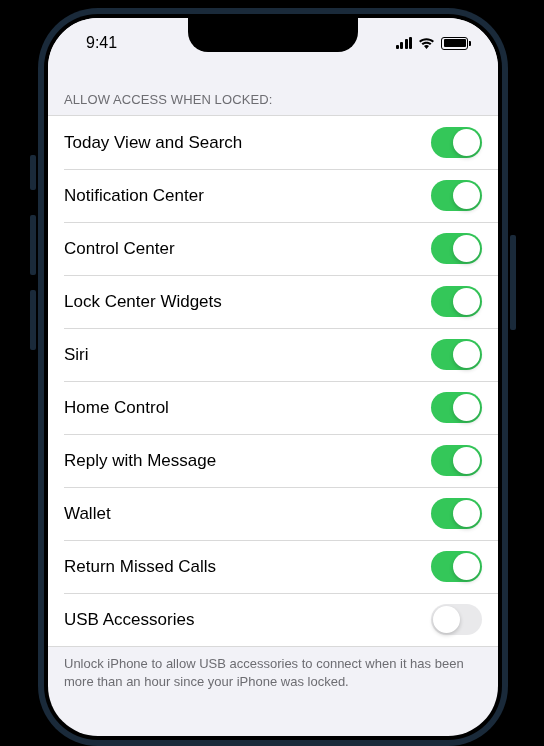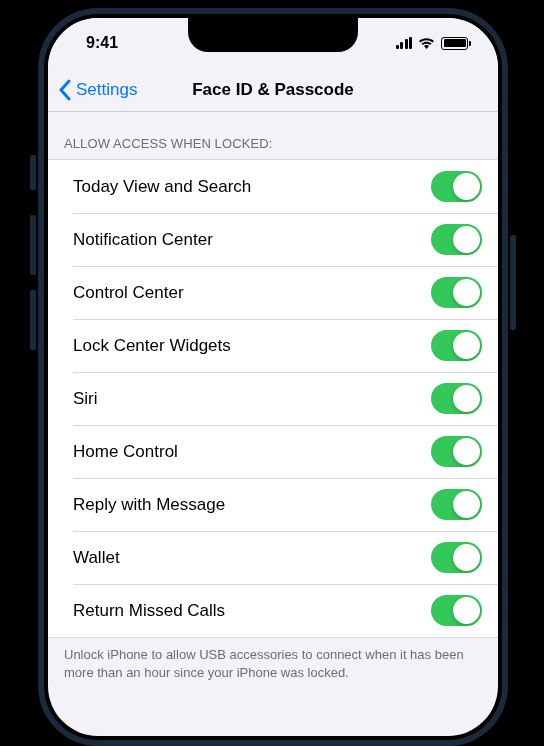"9:41" .status-time { font-weight: 700 -> 400 }
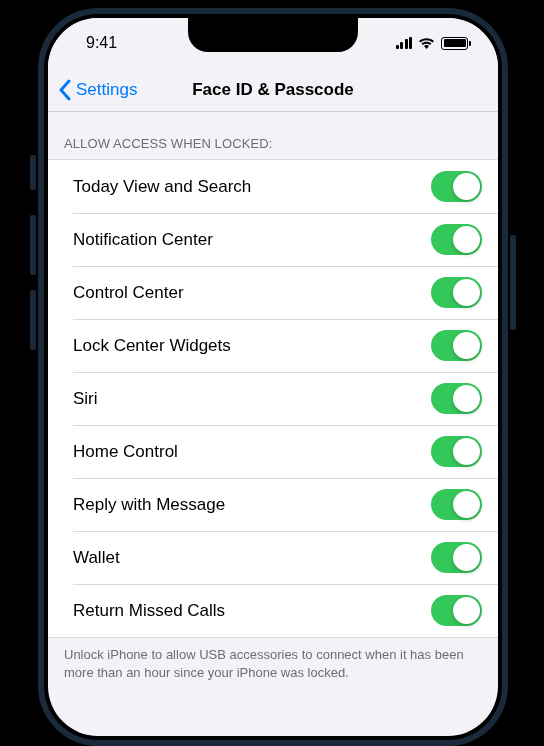"Settings" div.nav-bar { html: <div> <div> <svg> <polyline></polyline> </svg> <span>Settings</span> </div> <div>Face ID &amp; Passcode</div> </div> -> none }
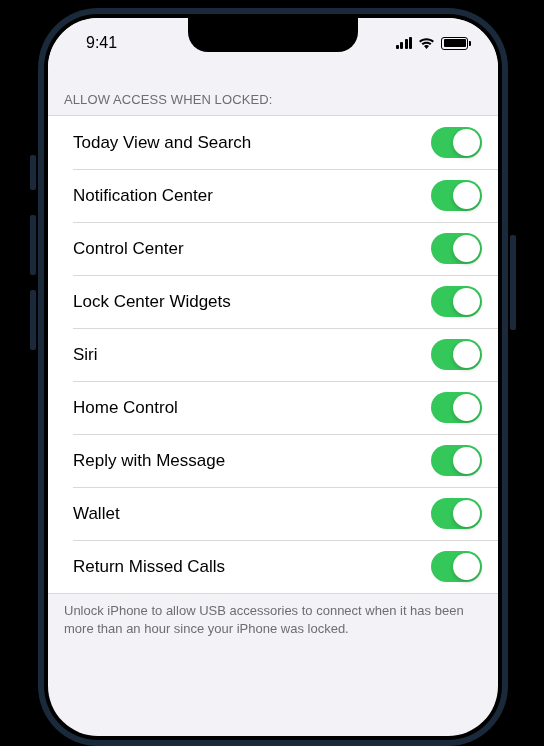"Today View and Search" .settings-list { padding-left: 9px -> none }
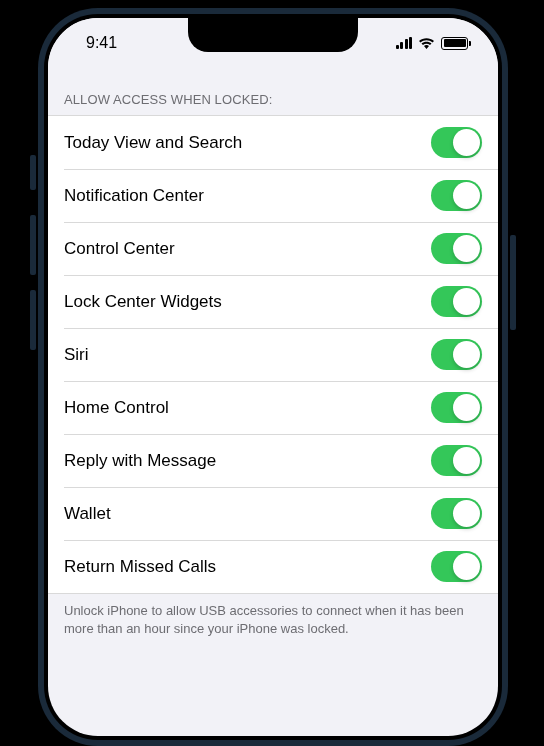"USB Accessories" div.settings-row { html: none -> <div> <div>USB Accessories</div> <div> <div></div> </div> </div> }
